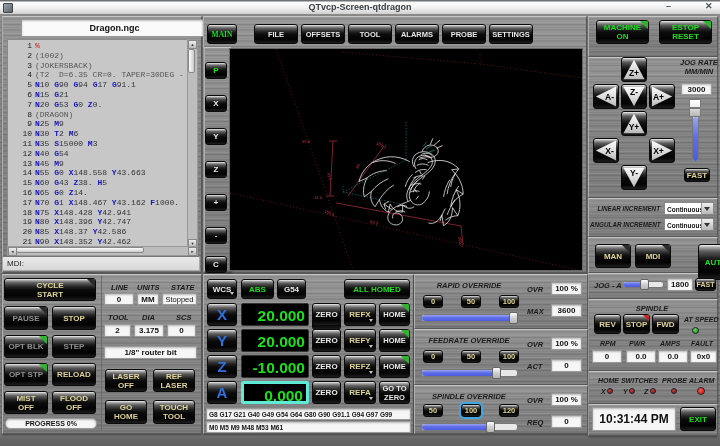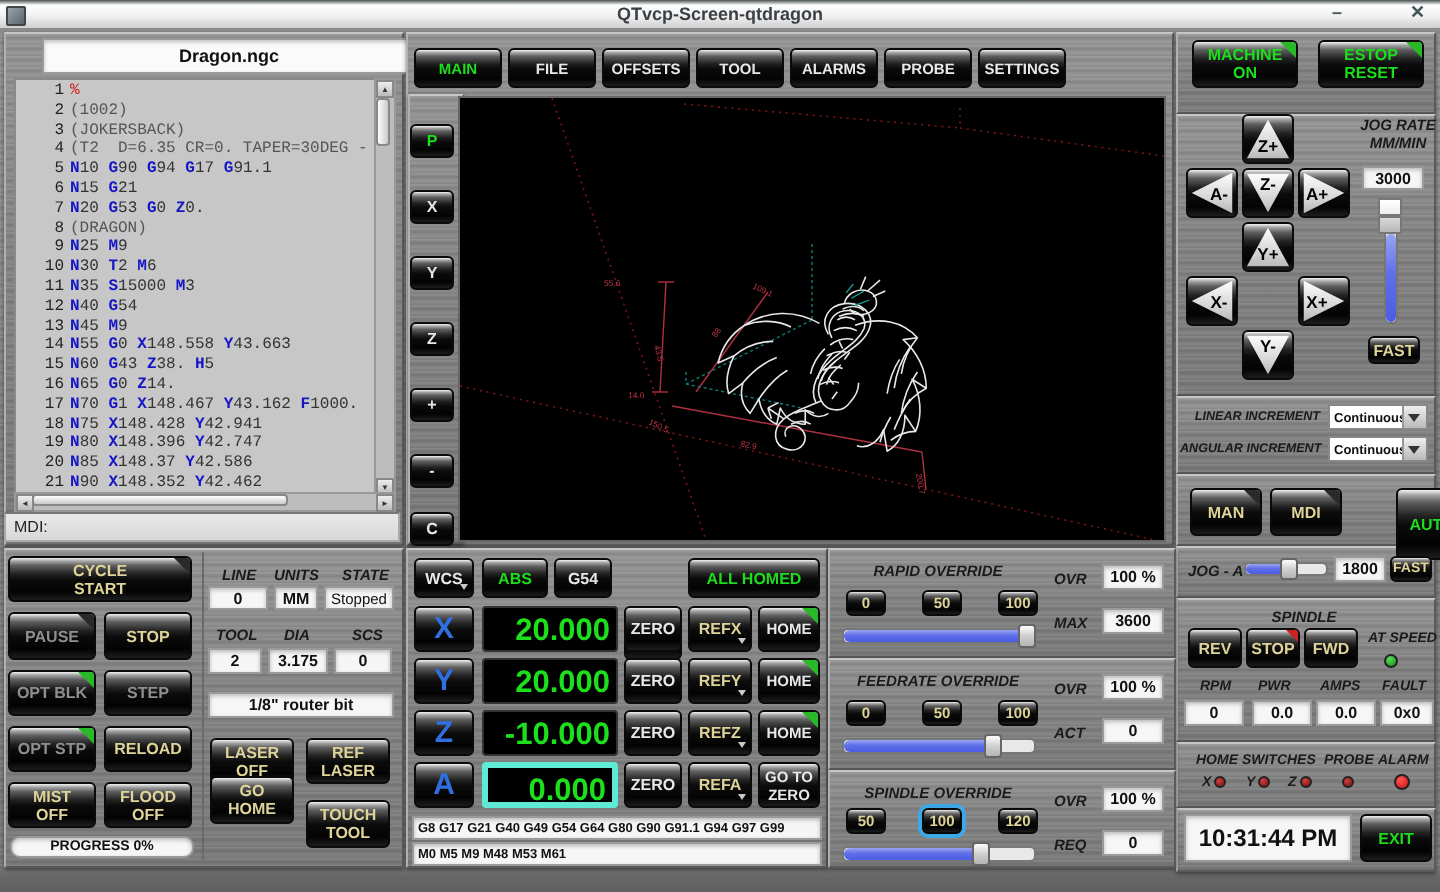"MAIN" div.btn { font-family: none -> Liberation Serif, serif; width: 44px -> 30px }
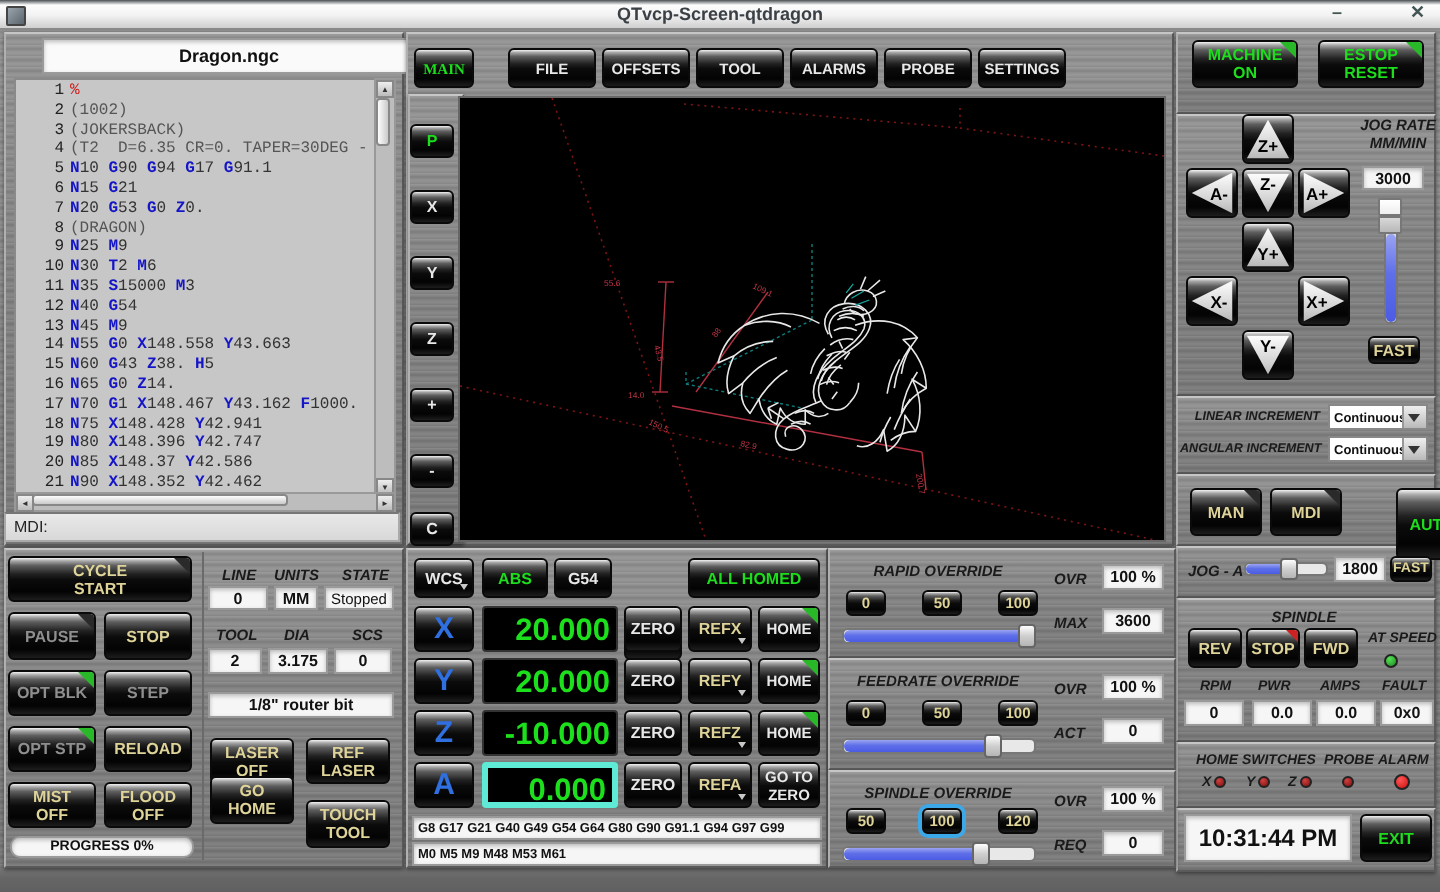"GO" div.btn { top: 388px -> 400px }
